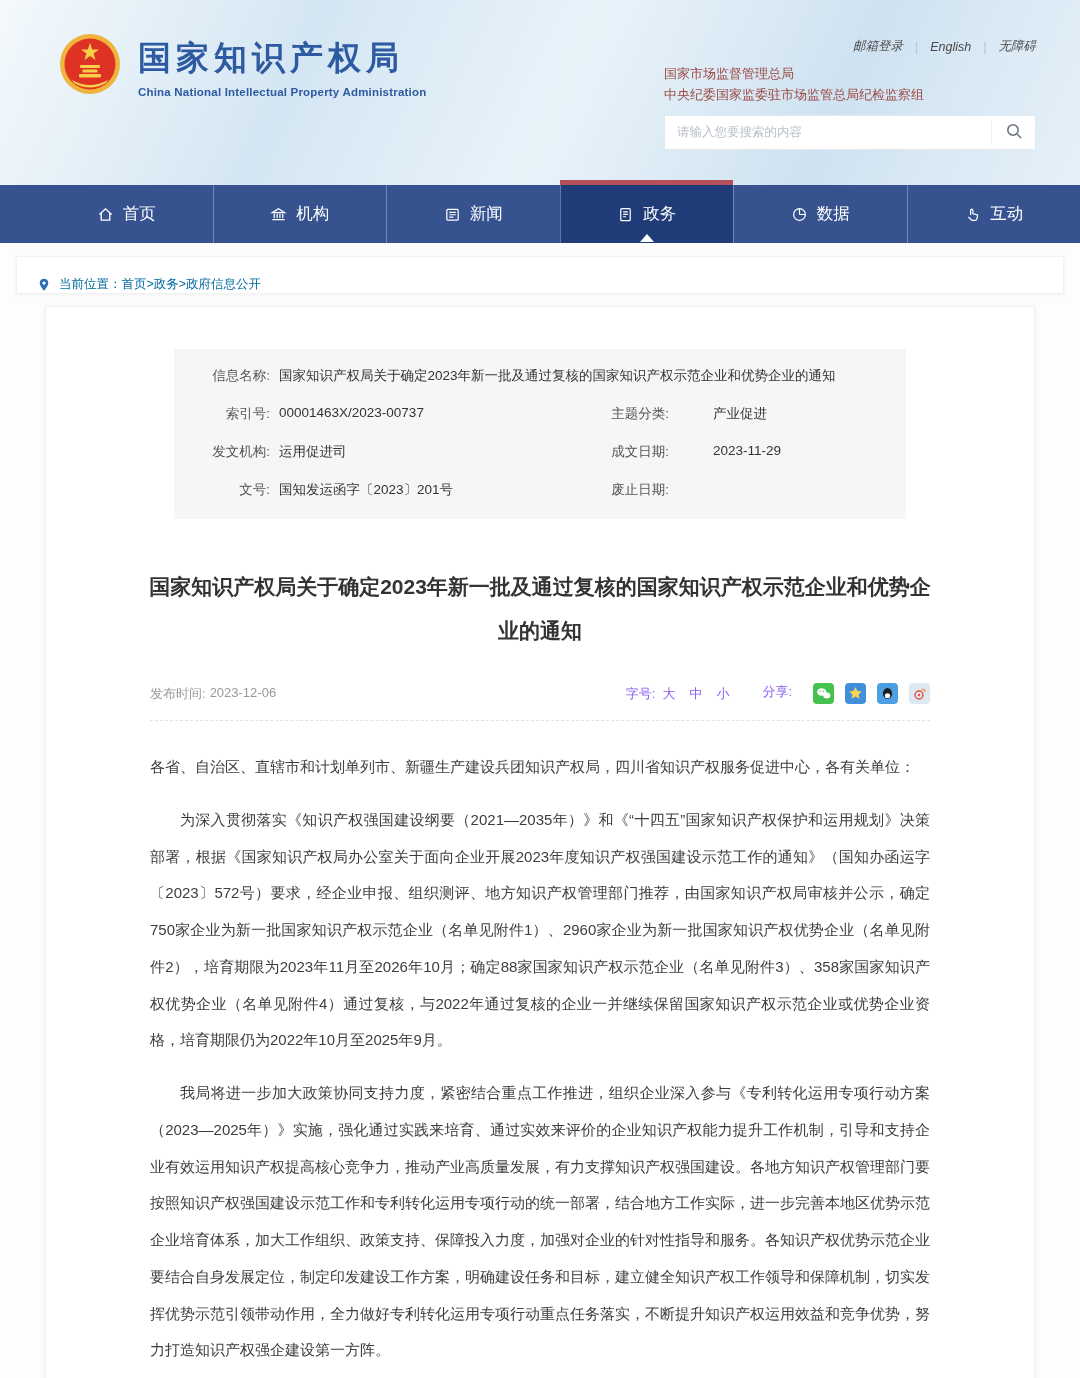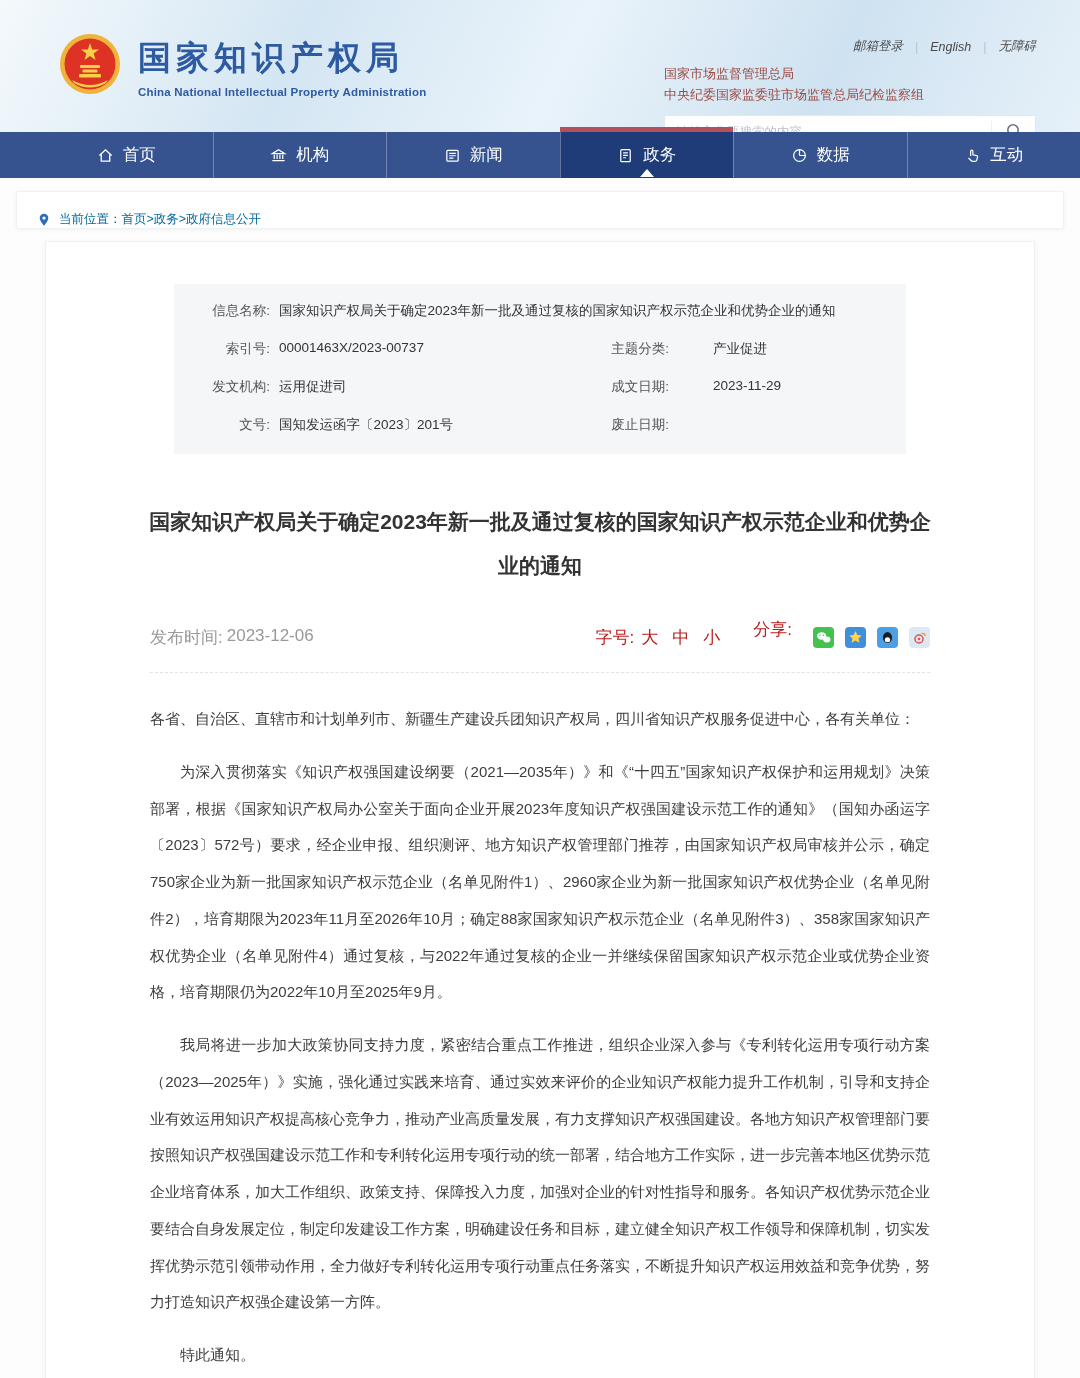"国家知识产权局" .site-header { height: 132px -> 185px }
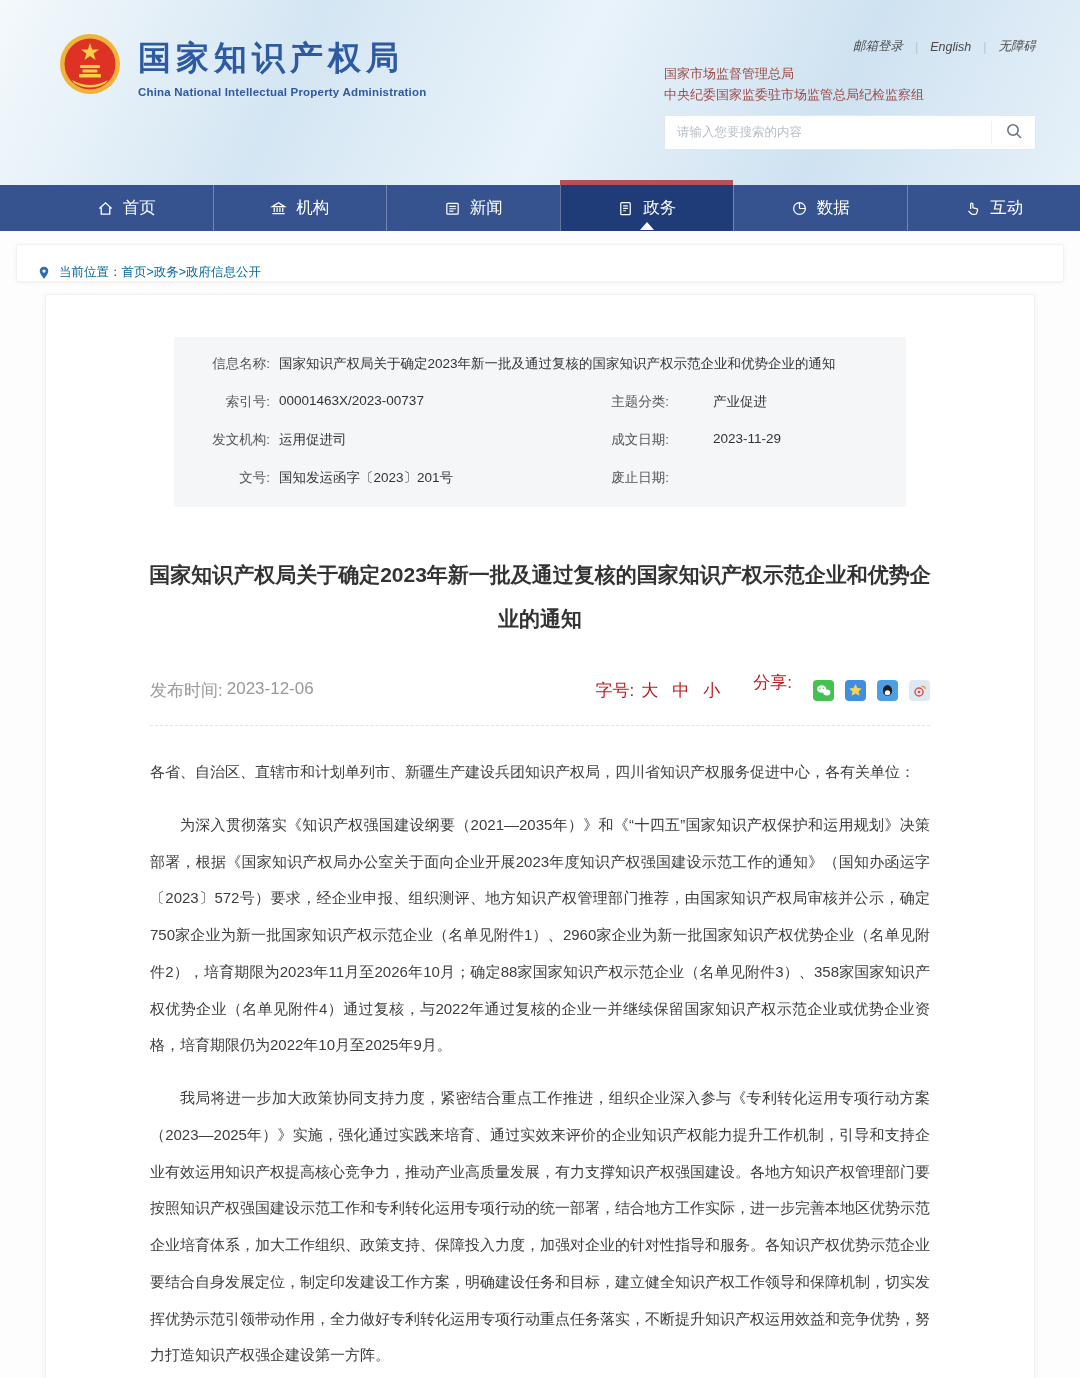"首页" .main-nav { height: 46px -> 58px }
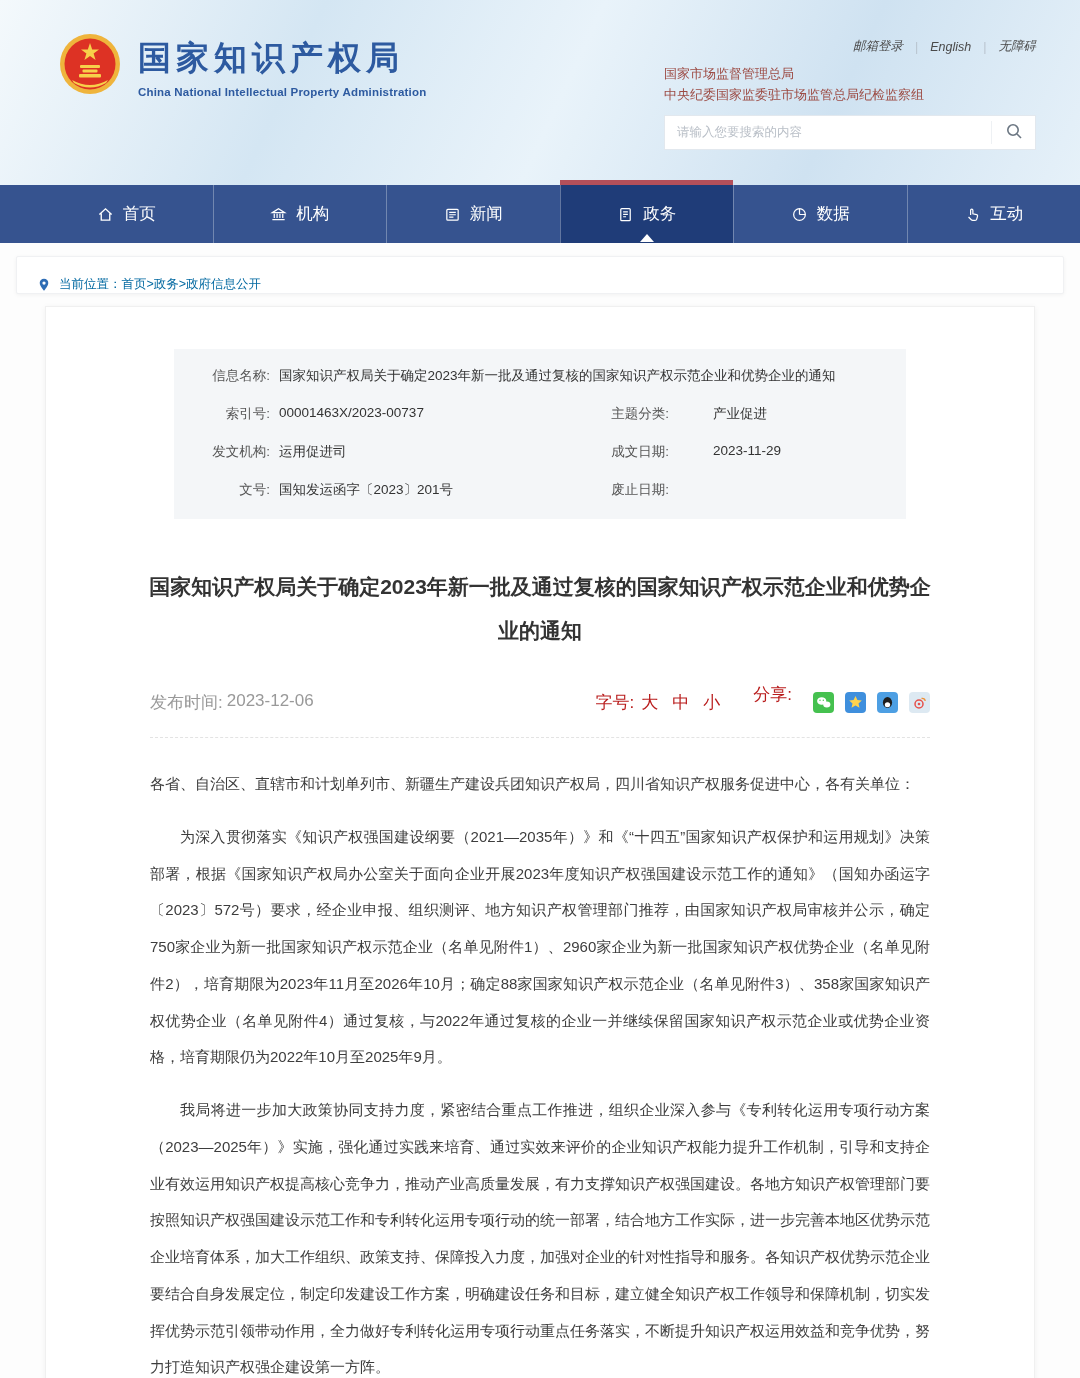"发布时间:" .meta-row { font-size: 17px -> 13px }
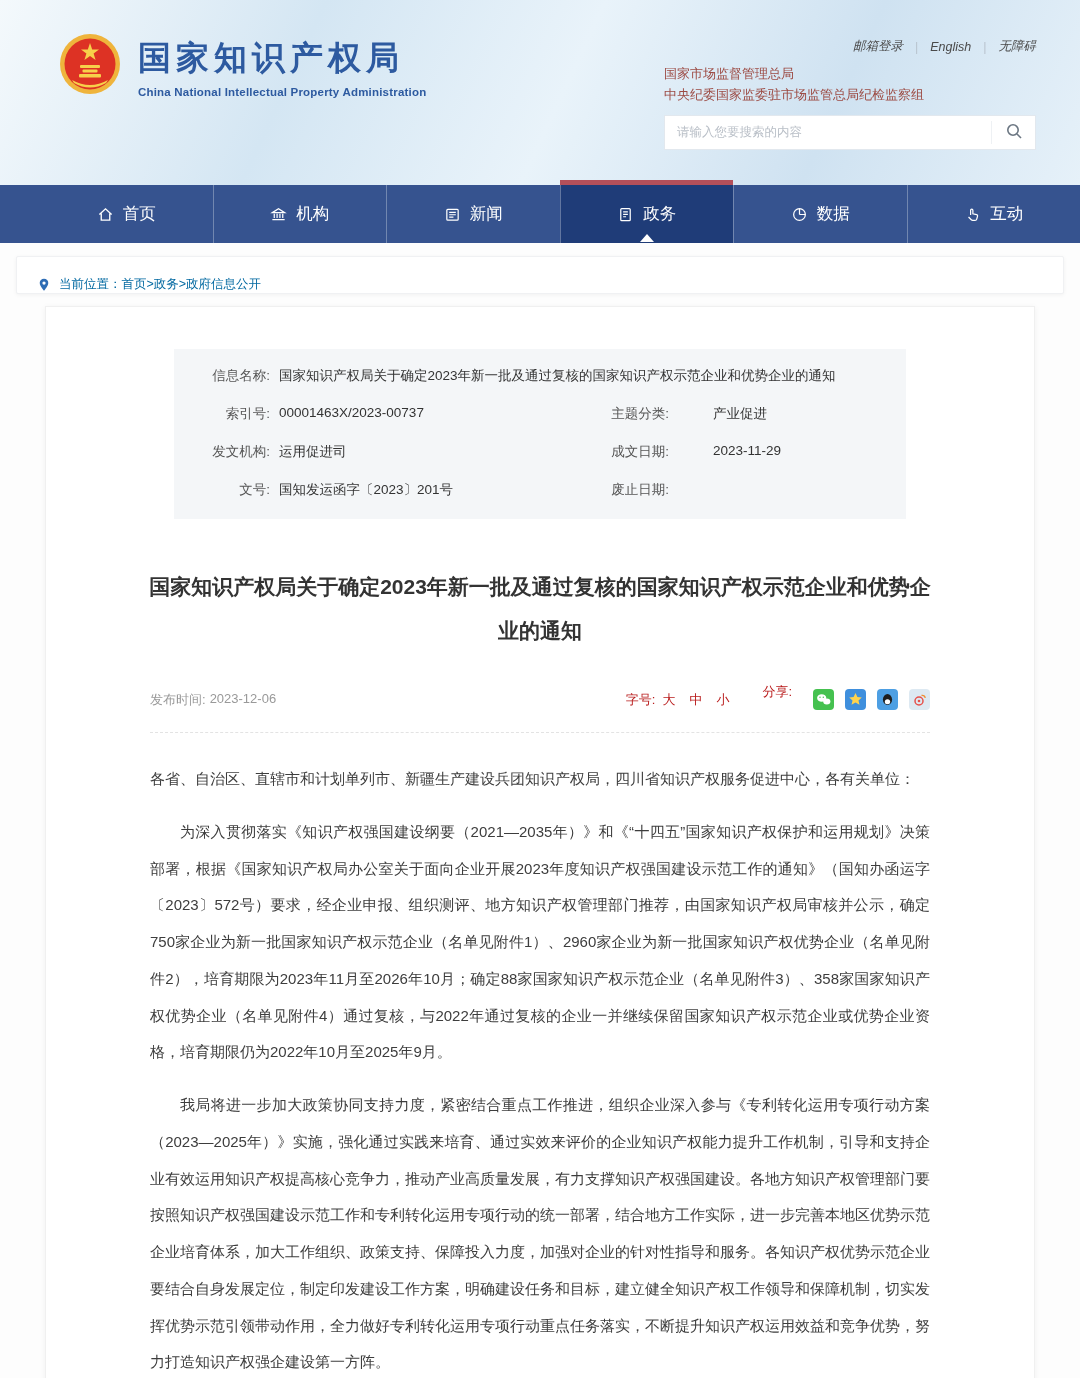"字号:" .meta-right { color: #b91c1c -> #8b5cf6 }
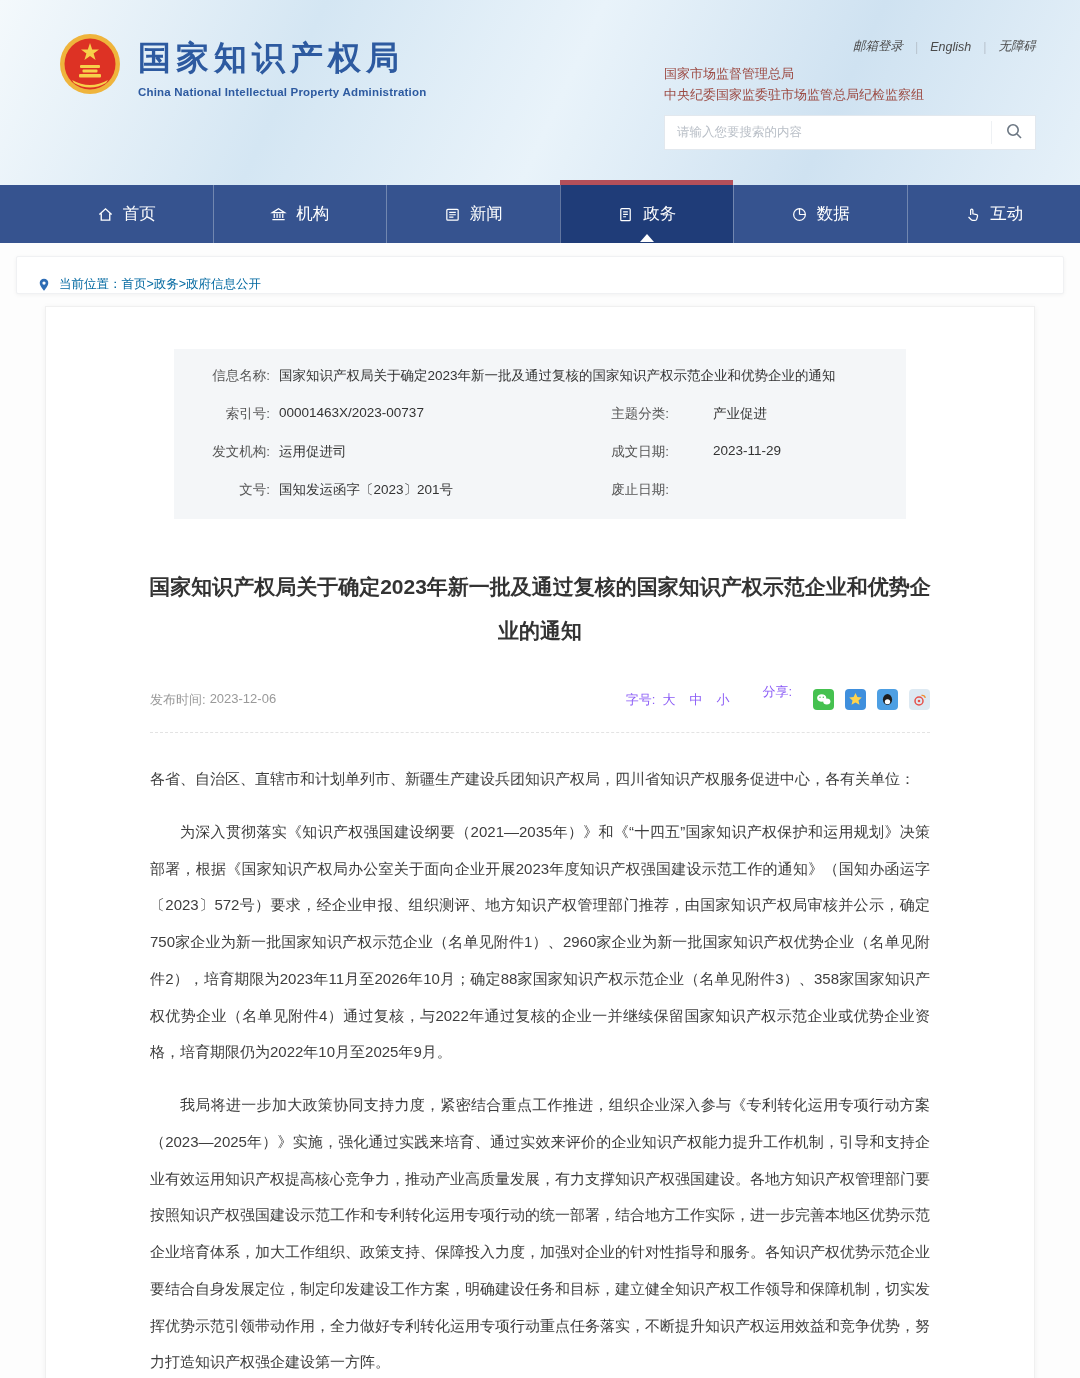"分享:" .meta-right .share-label { margin: 0 10px 15px 26px -> 0 10px 3px 26px }
